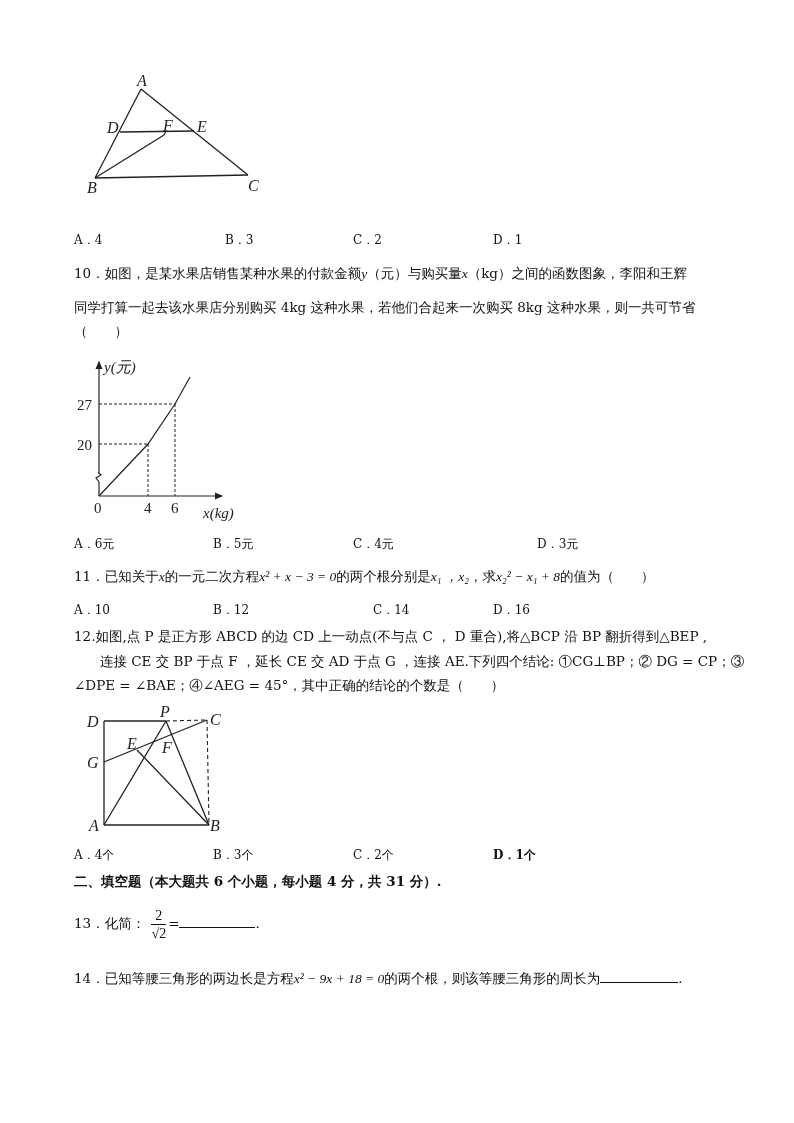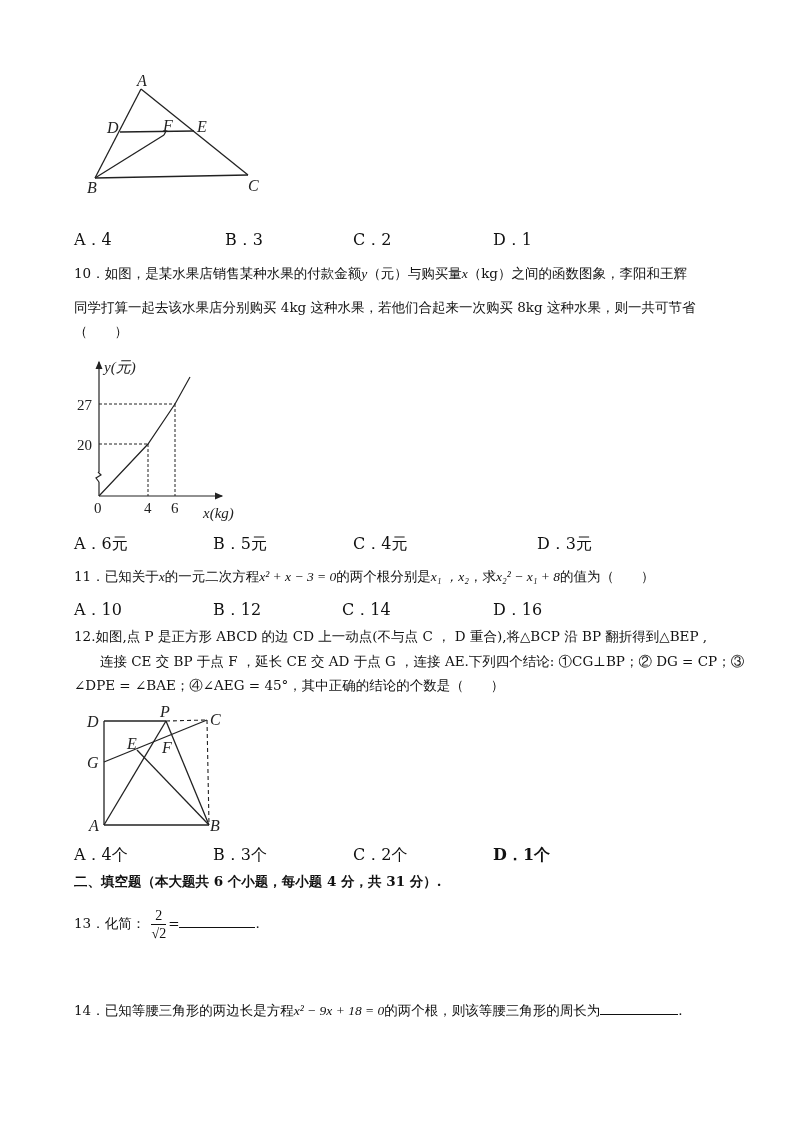"A．4" .opt { font-size: 16px -> 12px }
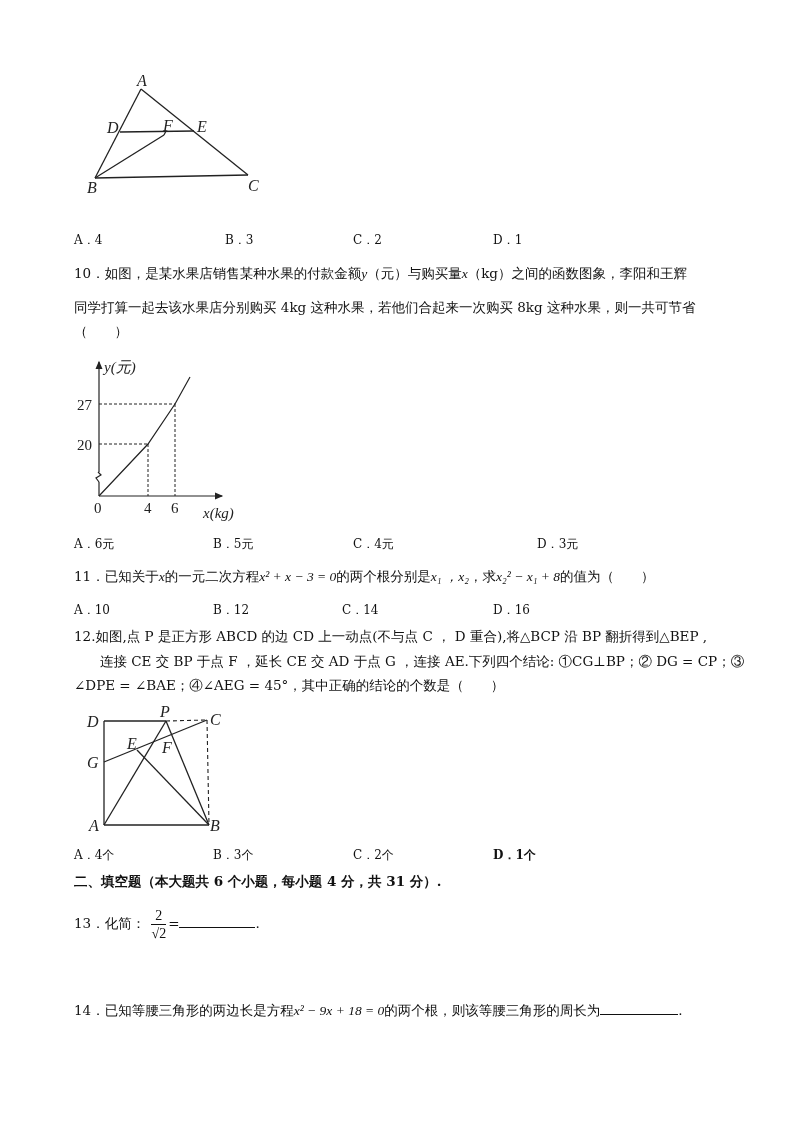"C．14" span.opt { left: 342px -> 373px }
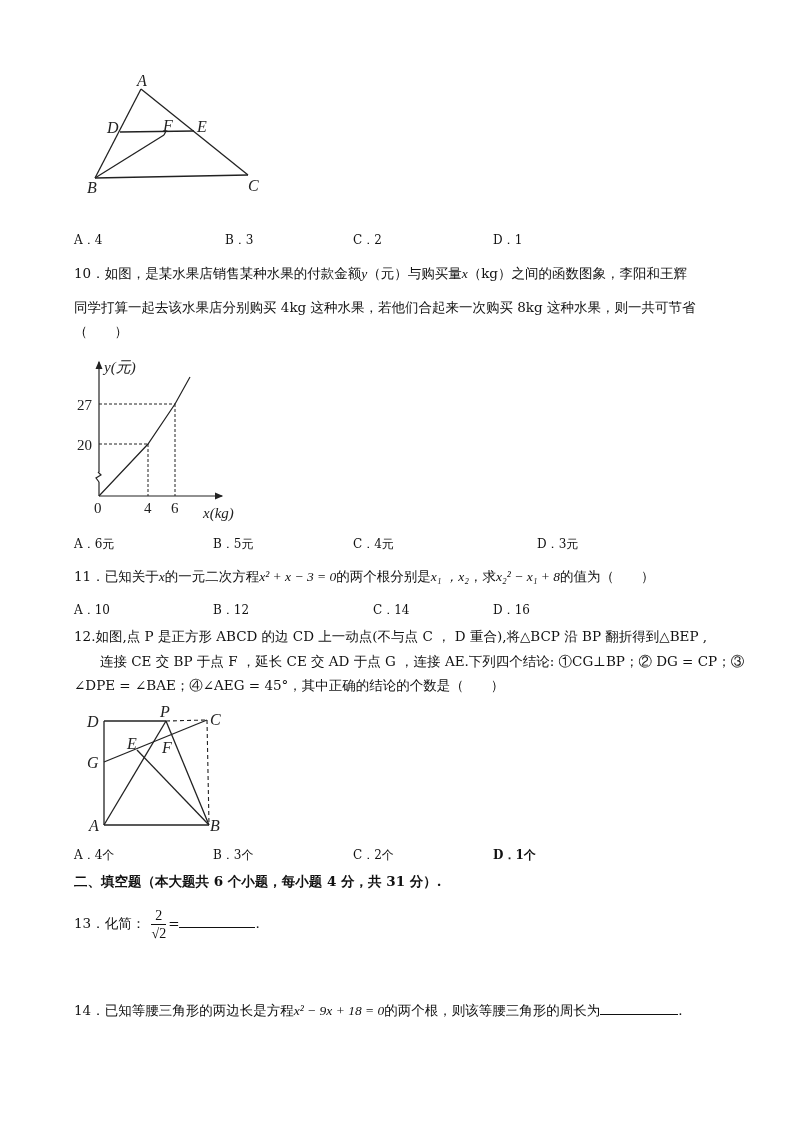"14．已知等腰三角形的两边长是方程x² − 9x + 18" div.line { margin-top: 32px -> none }
